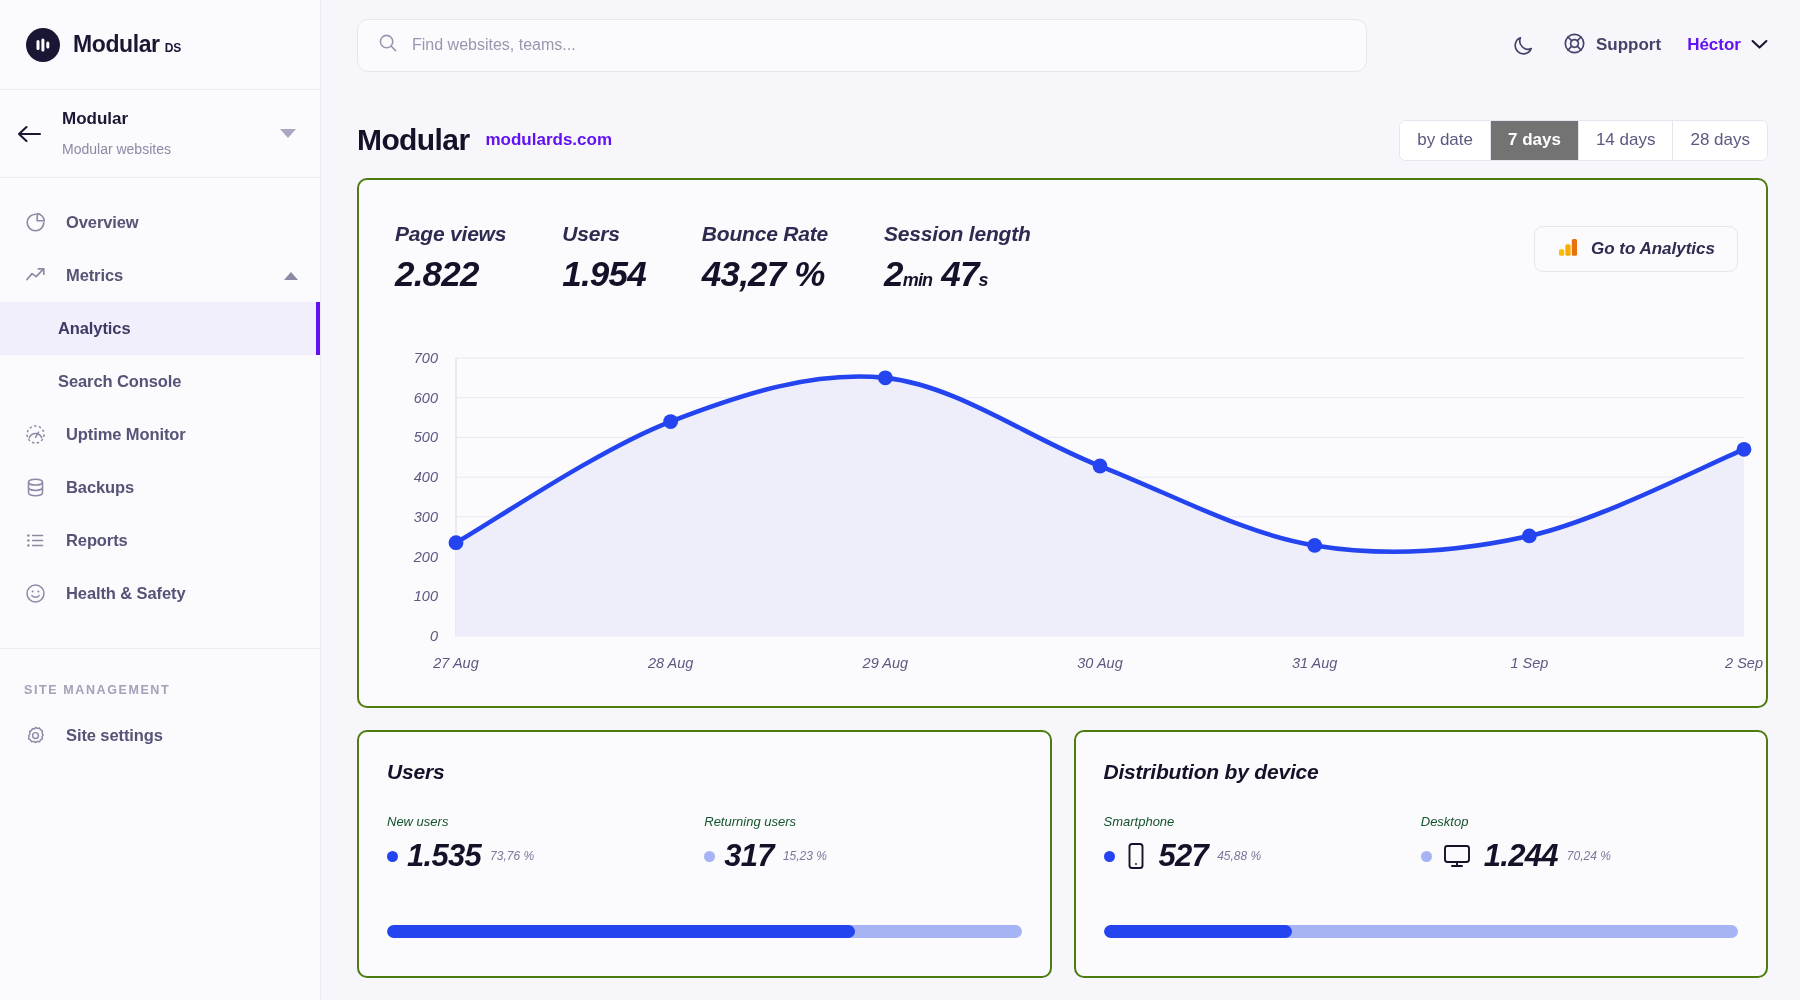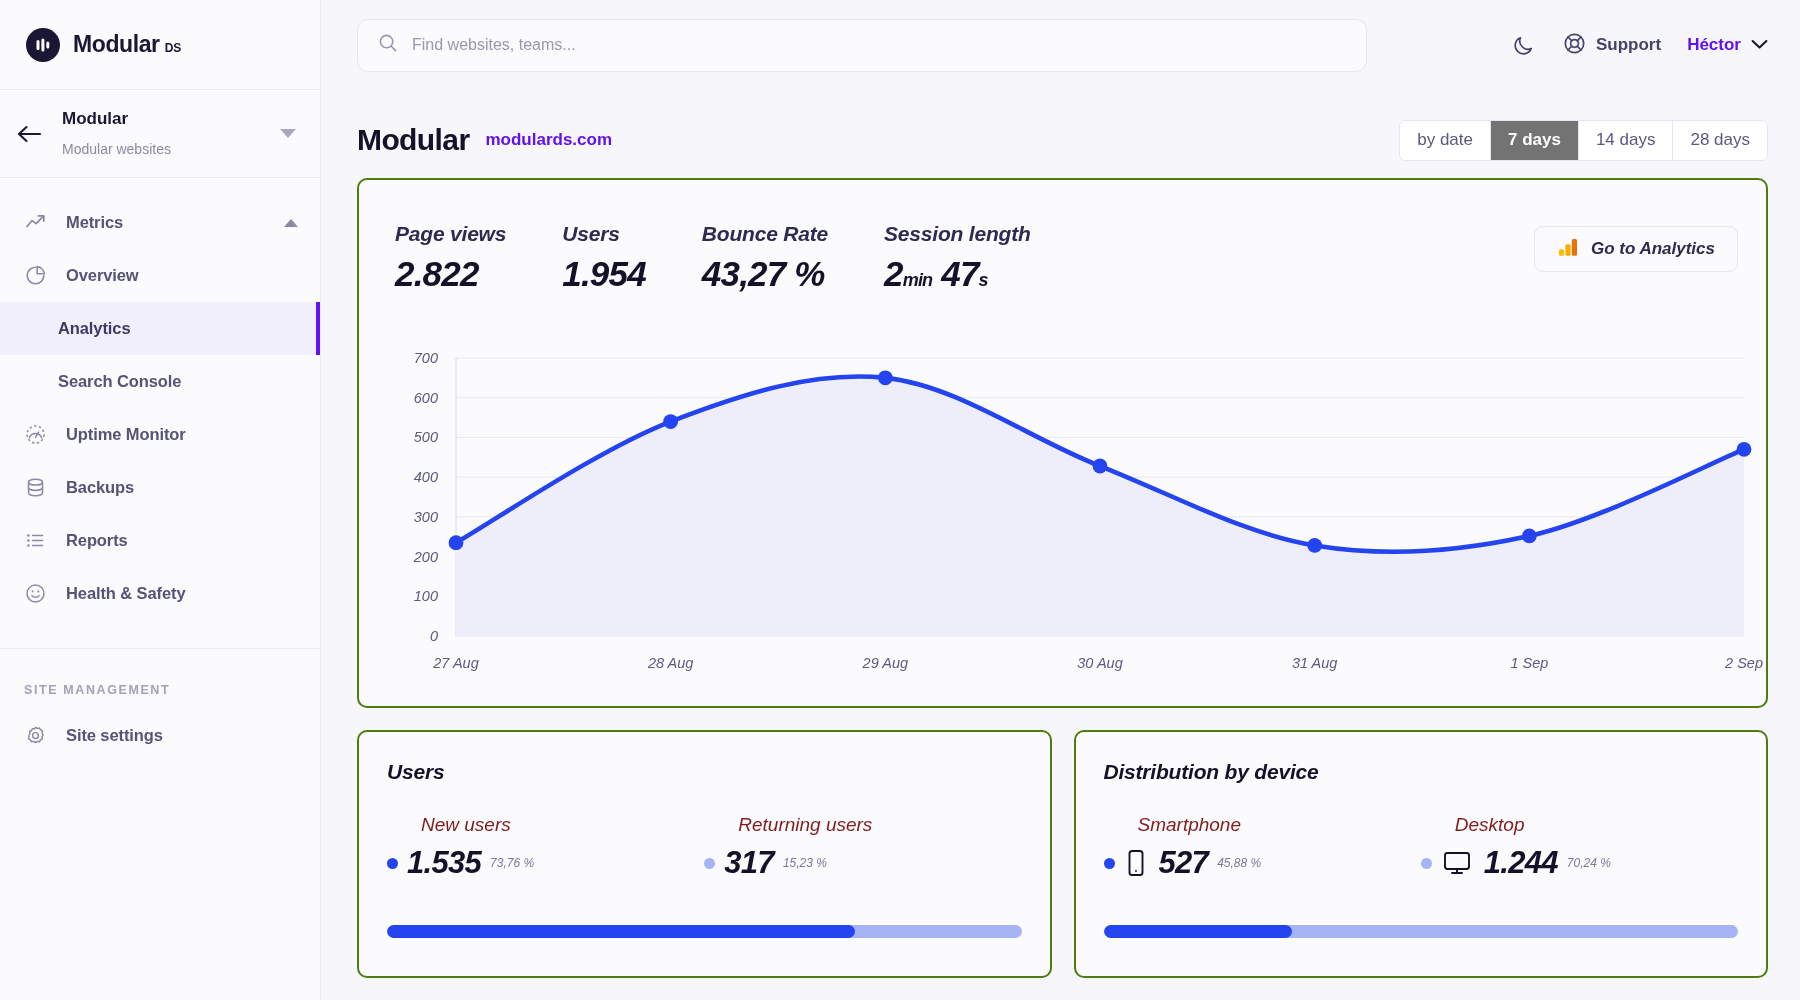"Metrics" div.nav-item { order: before "Overview" -> after "Overview" }
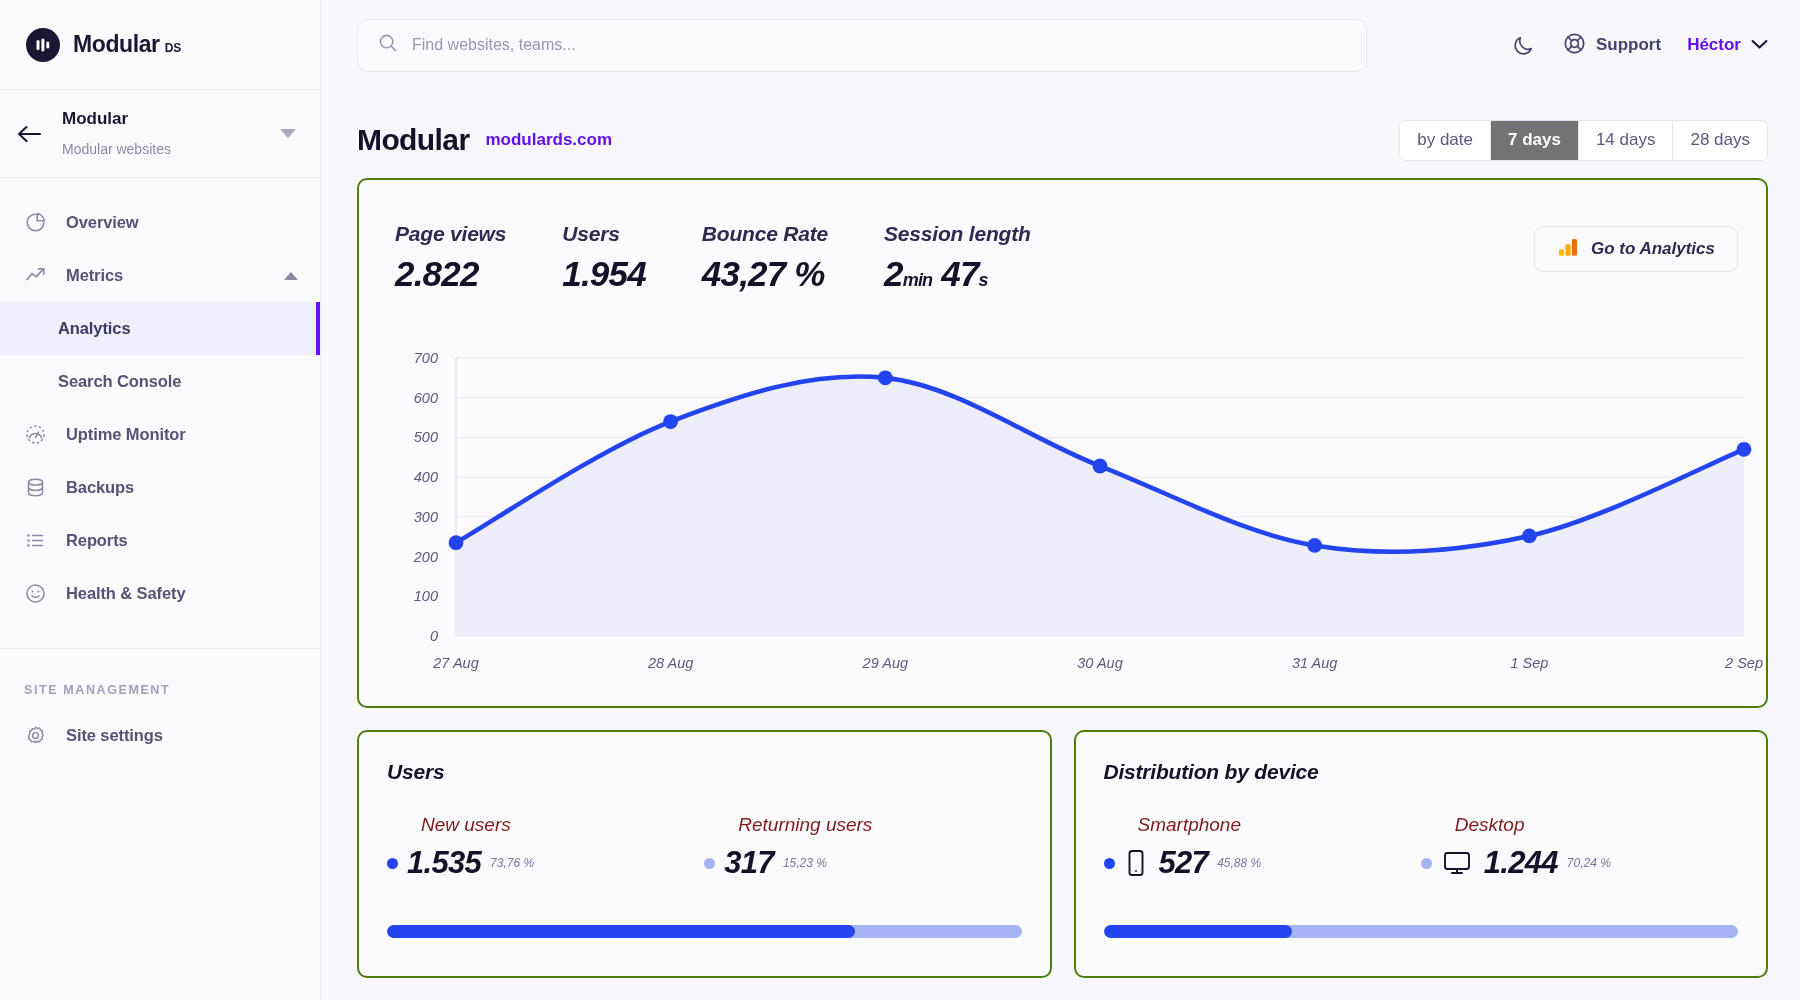"New users" .metric-label { color: #7f1d1d -> #14532d; font-size: 19px -> 13px; margin-left: 34px -> none }
